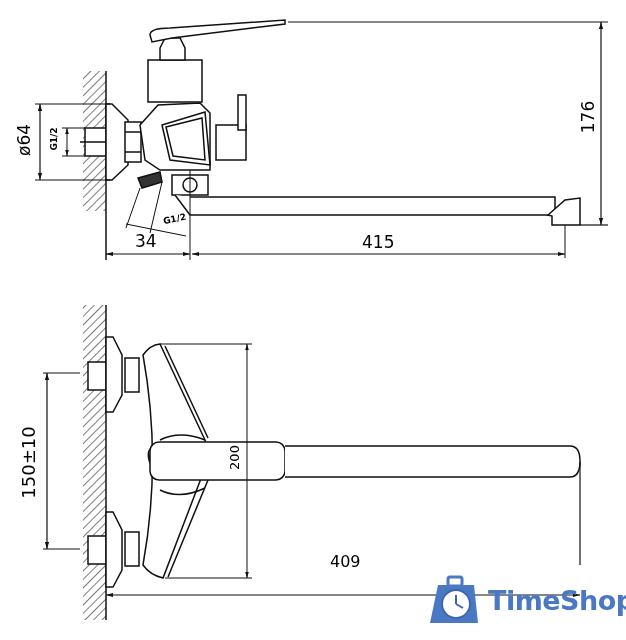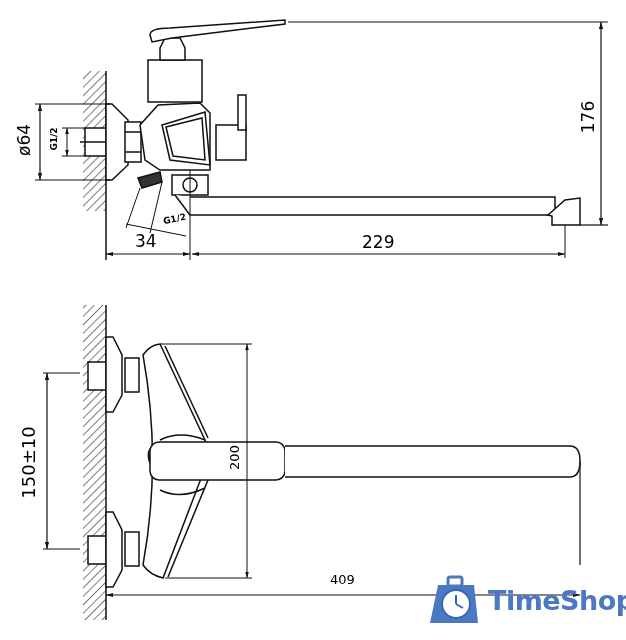"229" div { text: 229 -> 415 }
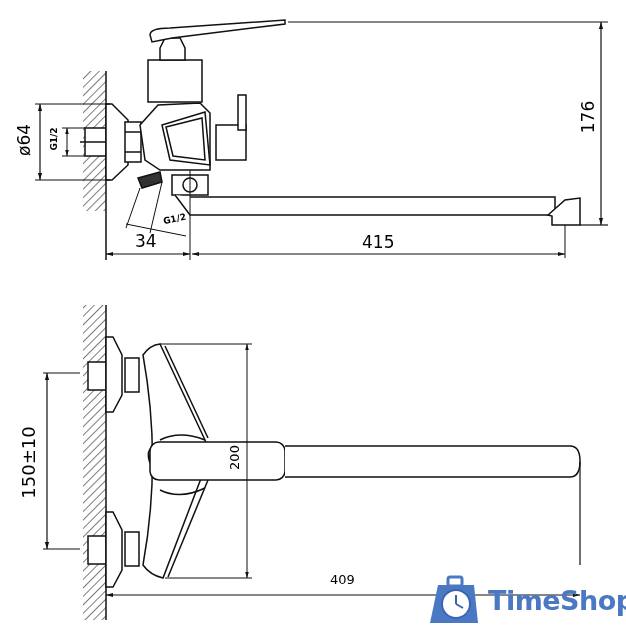"409" div { font-size: 13px -> 16px; top: 572px -> 552px }
